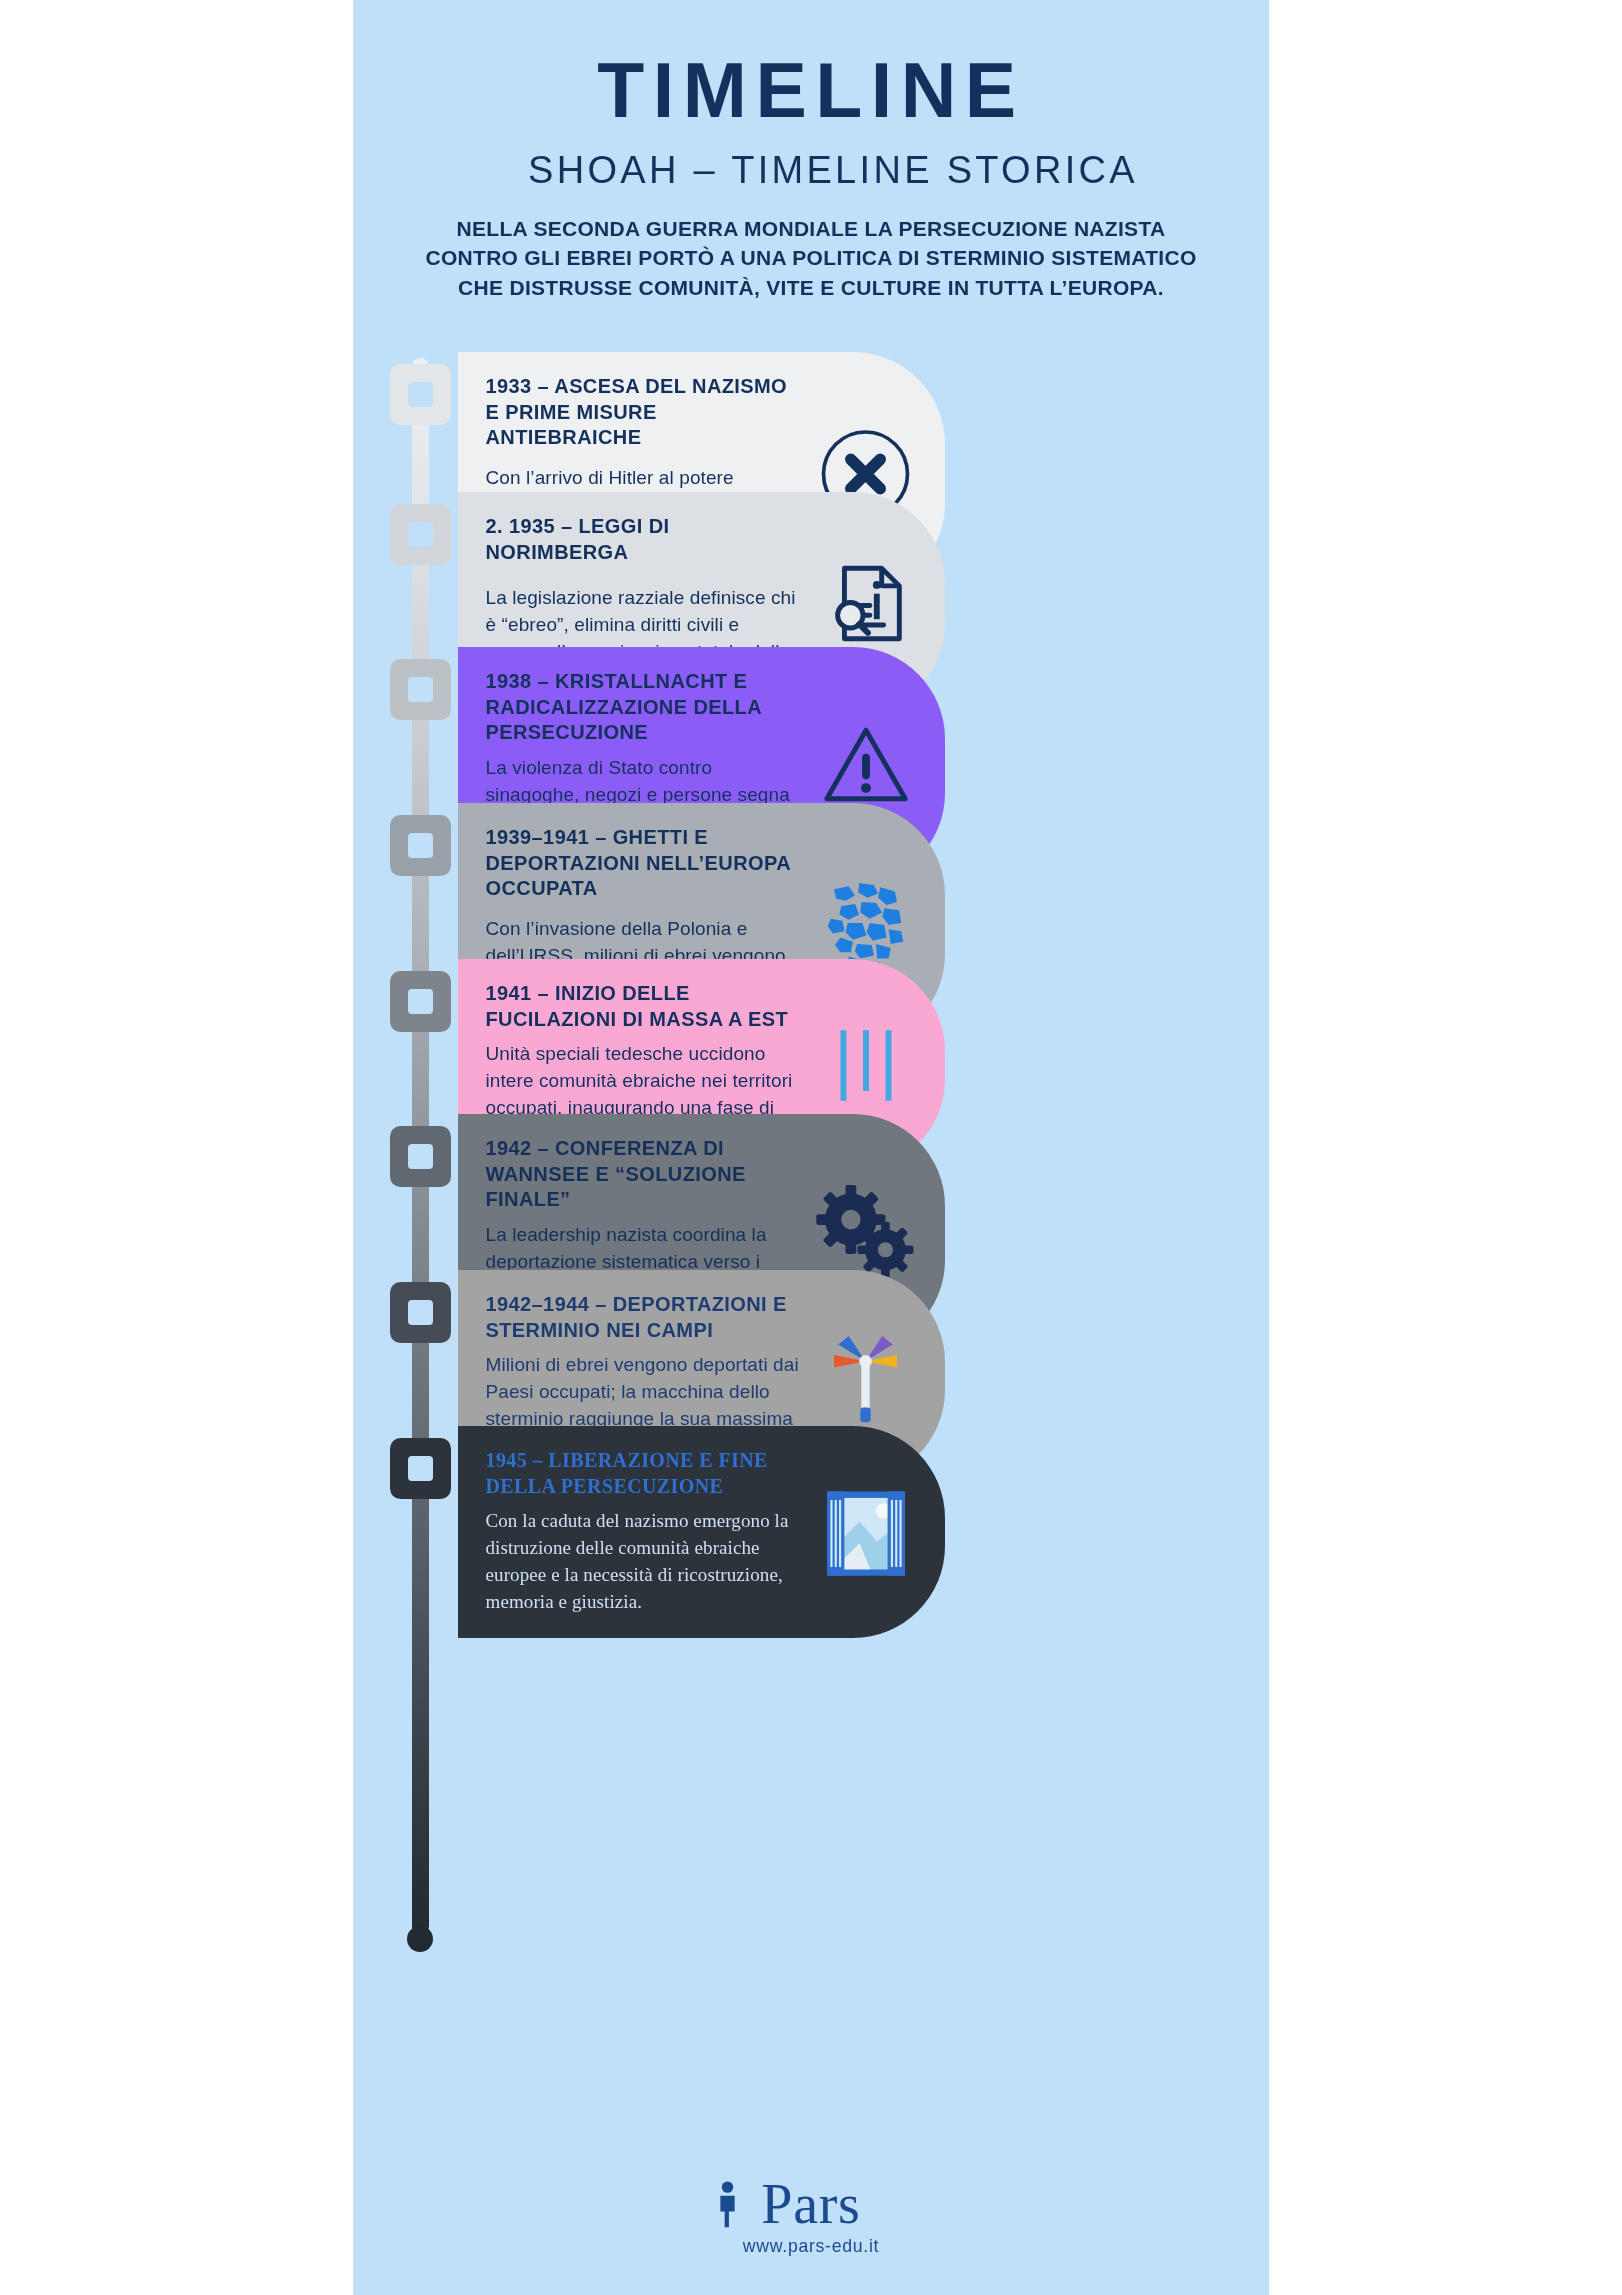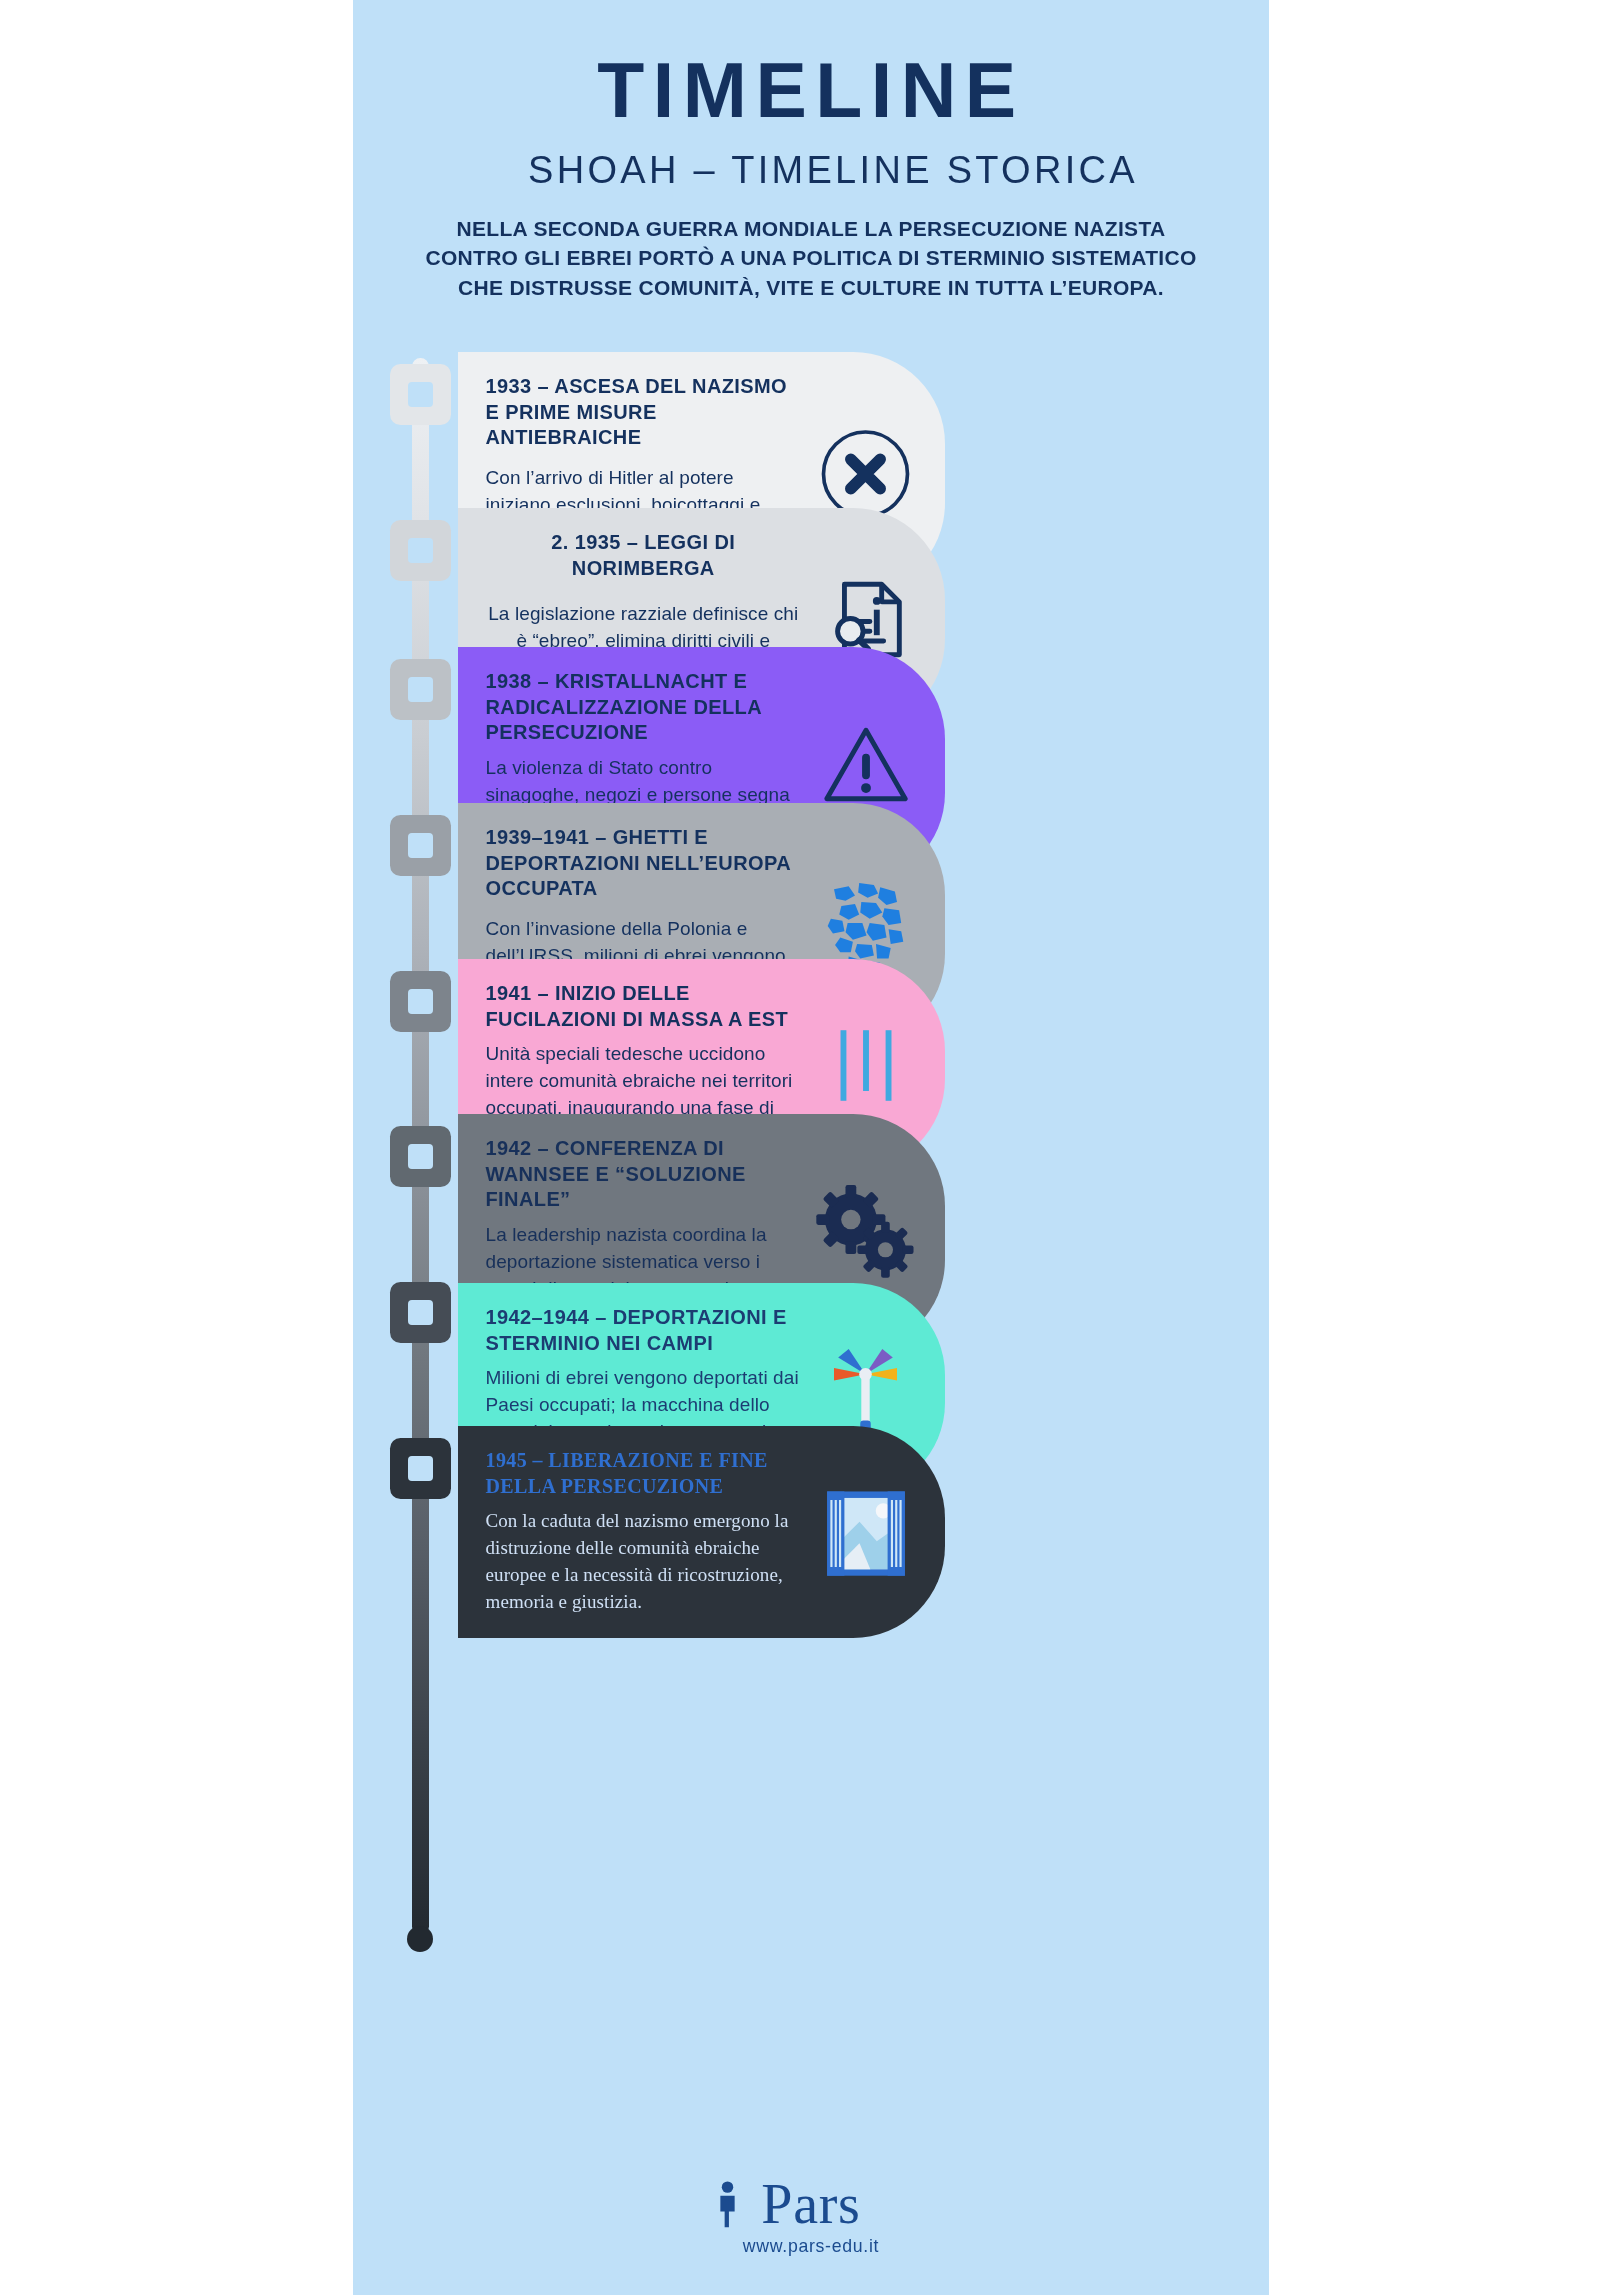"2. 1935 – LEGGI DI" div.row { text-align: center -> none; top: 172px -> 156px }
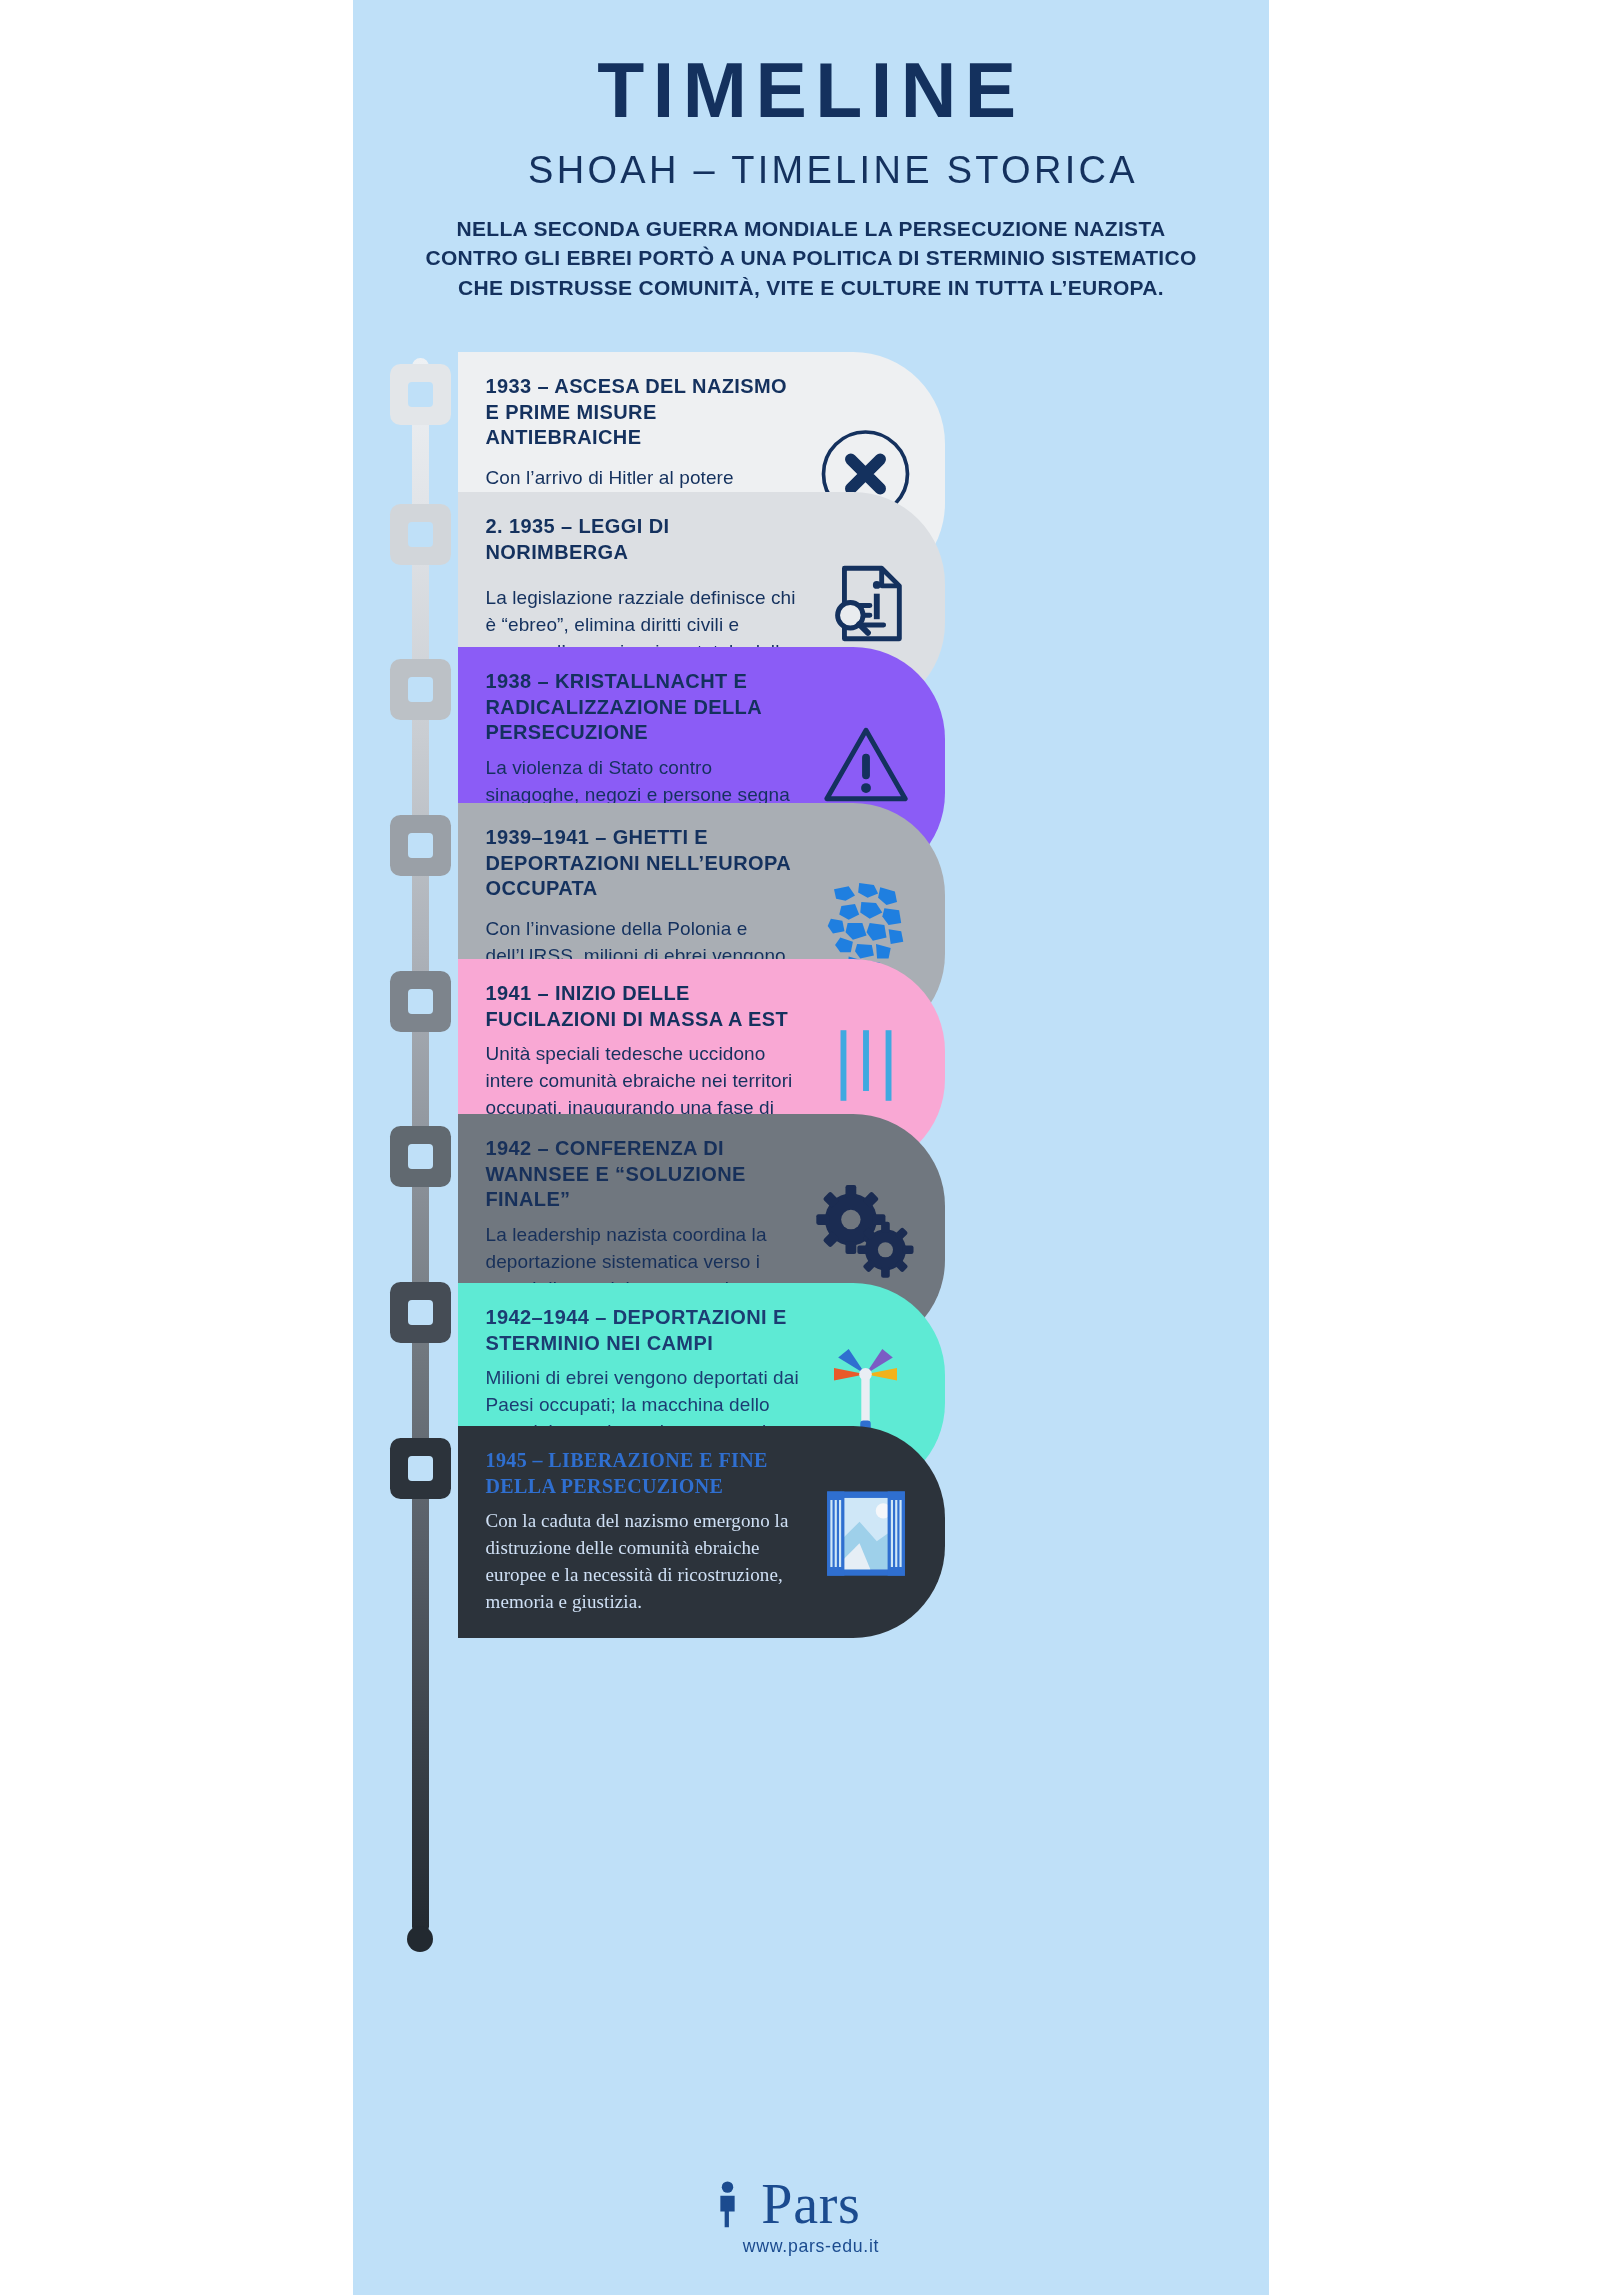"1942–1944 – DEPORTAZIONI E STERMINIO" div.card { background: #5eead4 -> #a3a3a3; top: 13px -> 0px }
